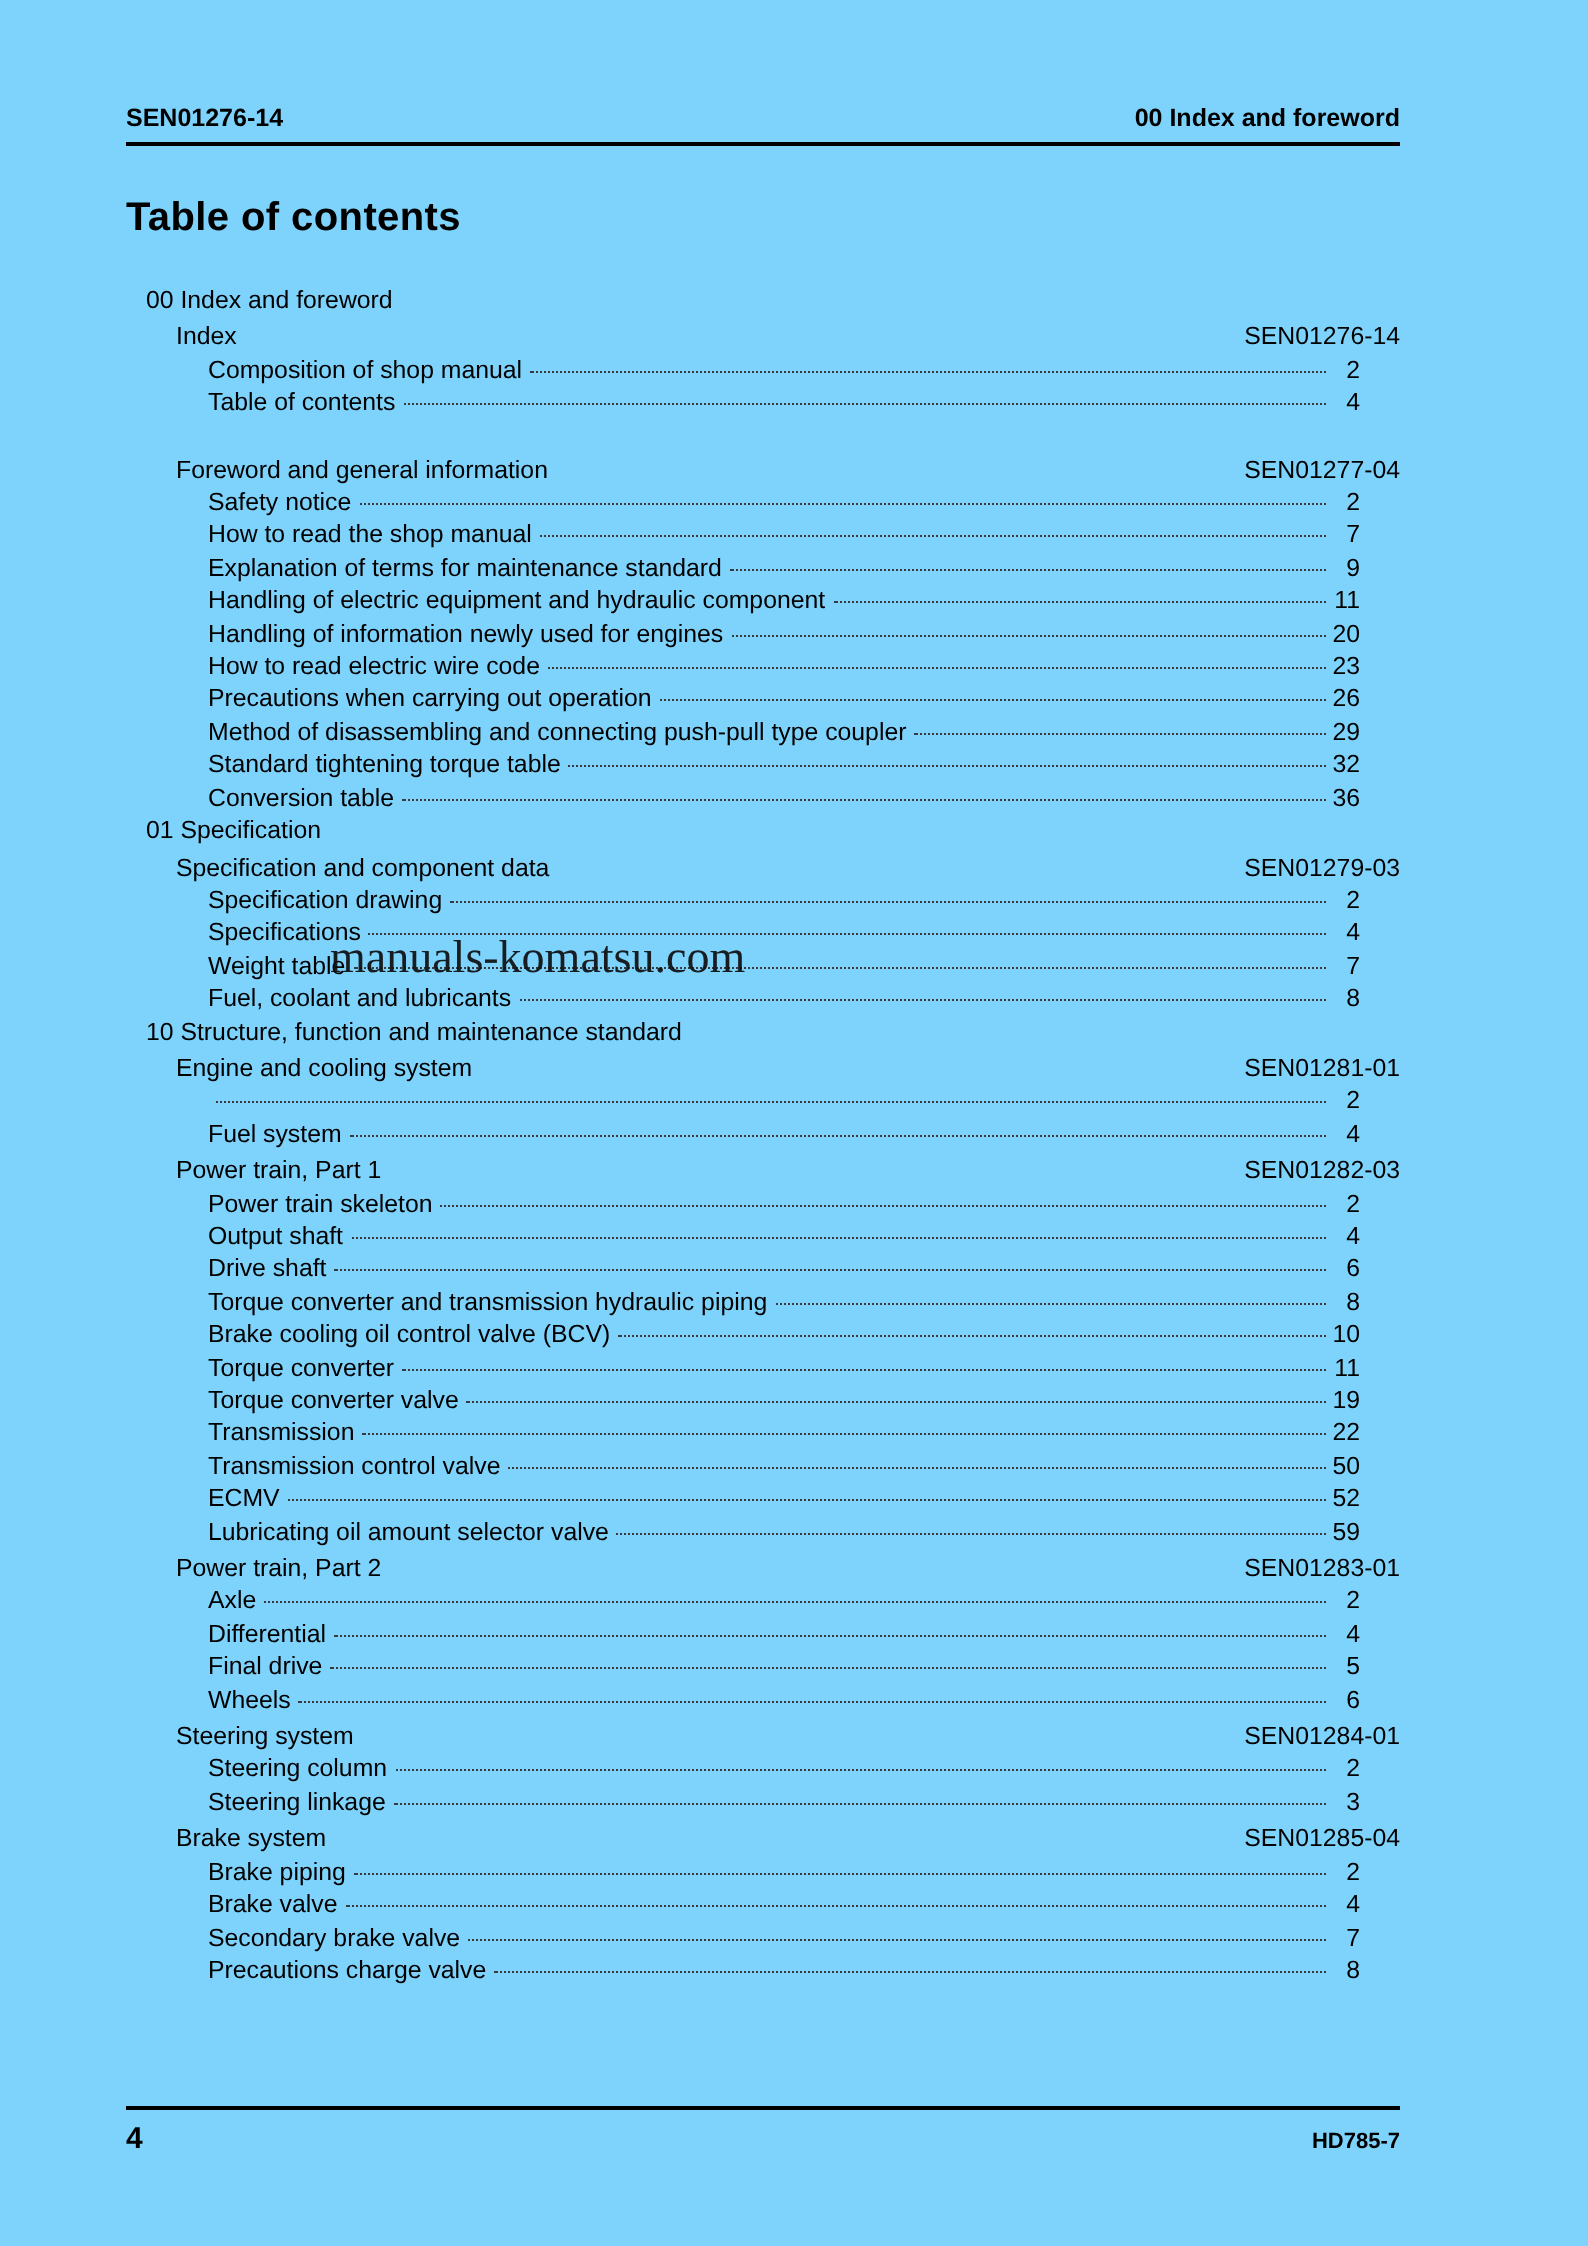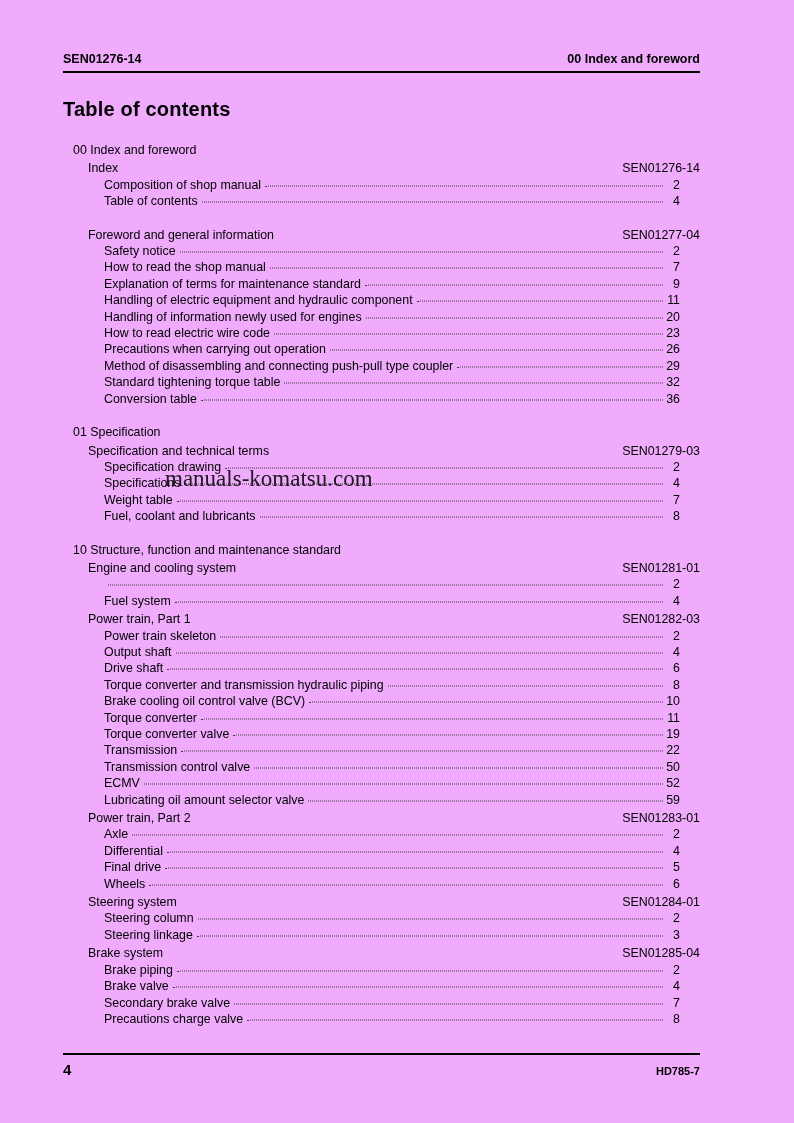"SEN01276-14" .page { background: #f0abfc -> #7dd3fc }
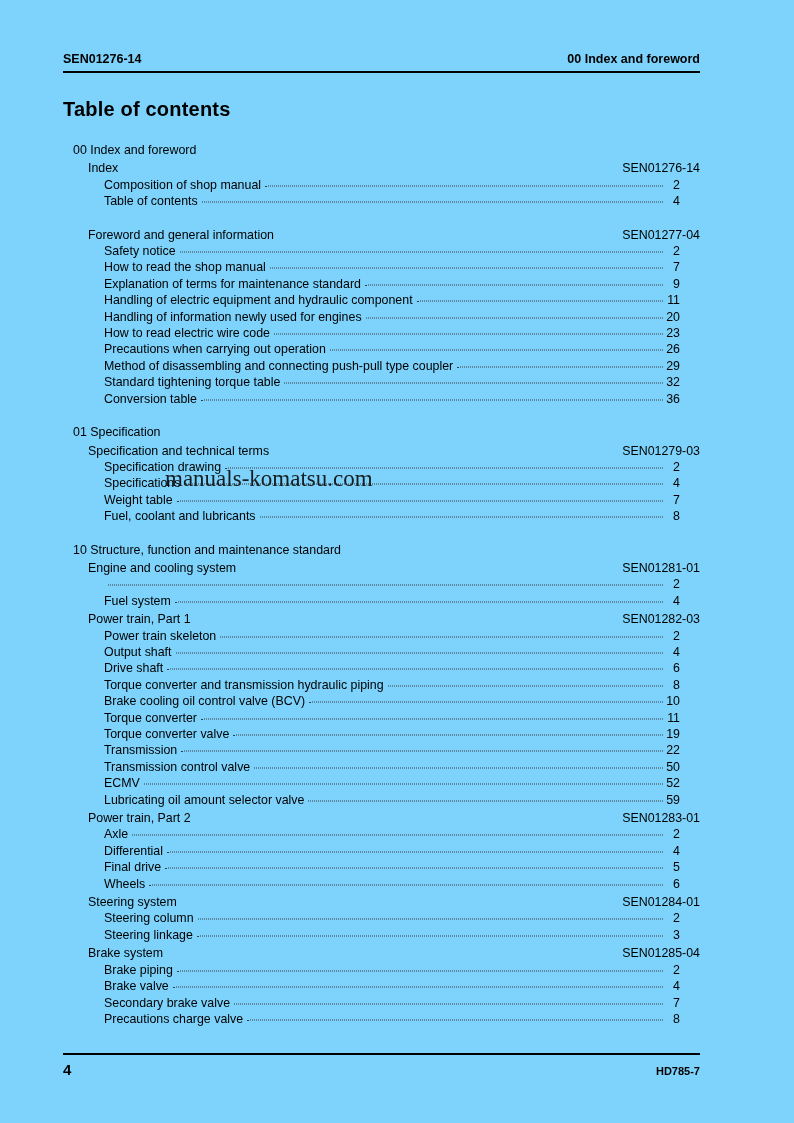"01 Specification" .section + .section { margin-top: 17px -> 0 }
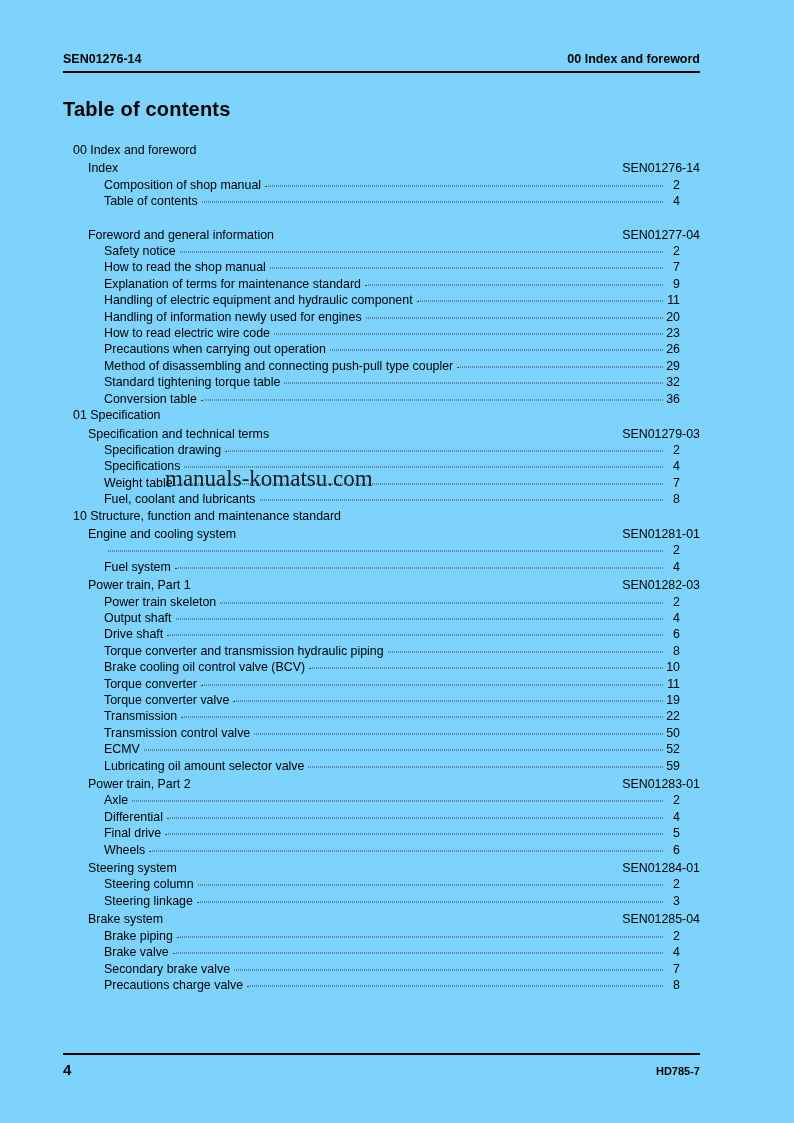"Specification and technical terms" span.g-title { text: technical terms -> component data }
